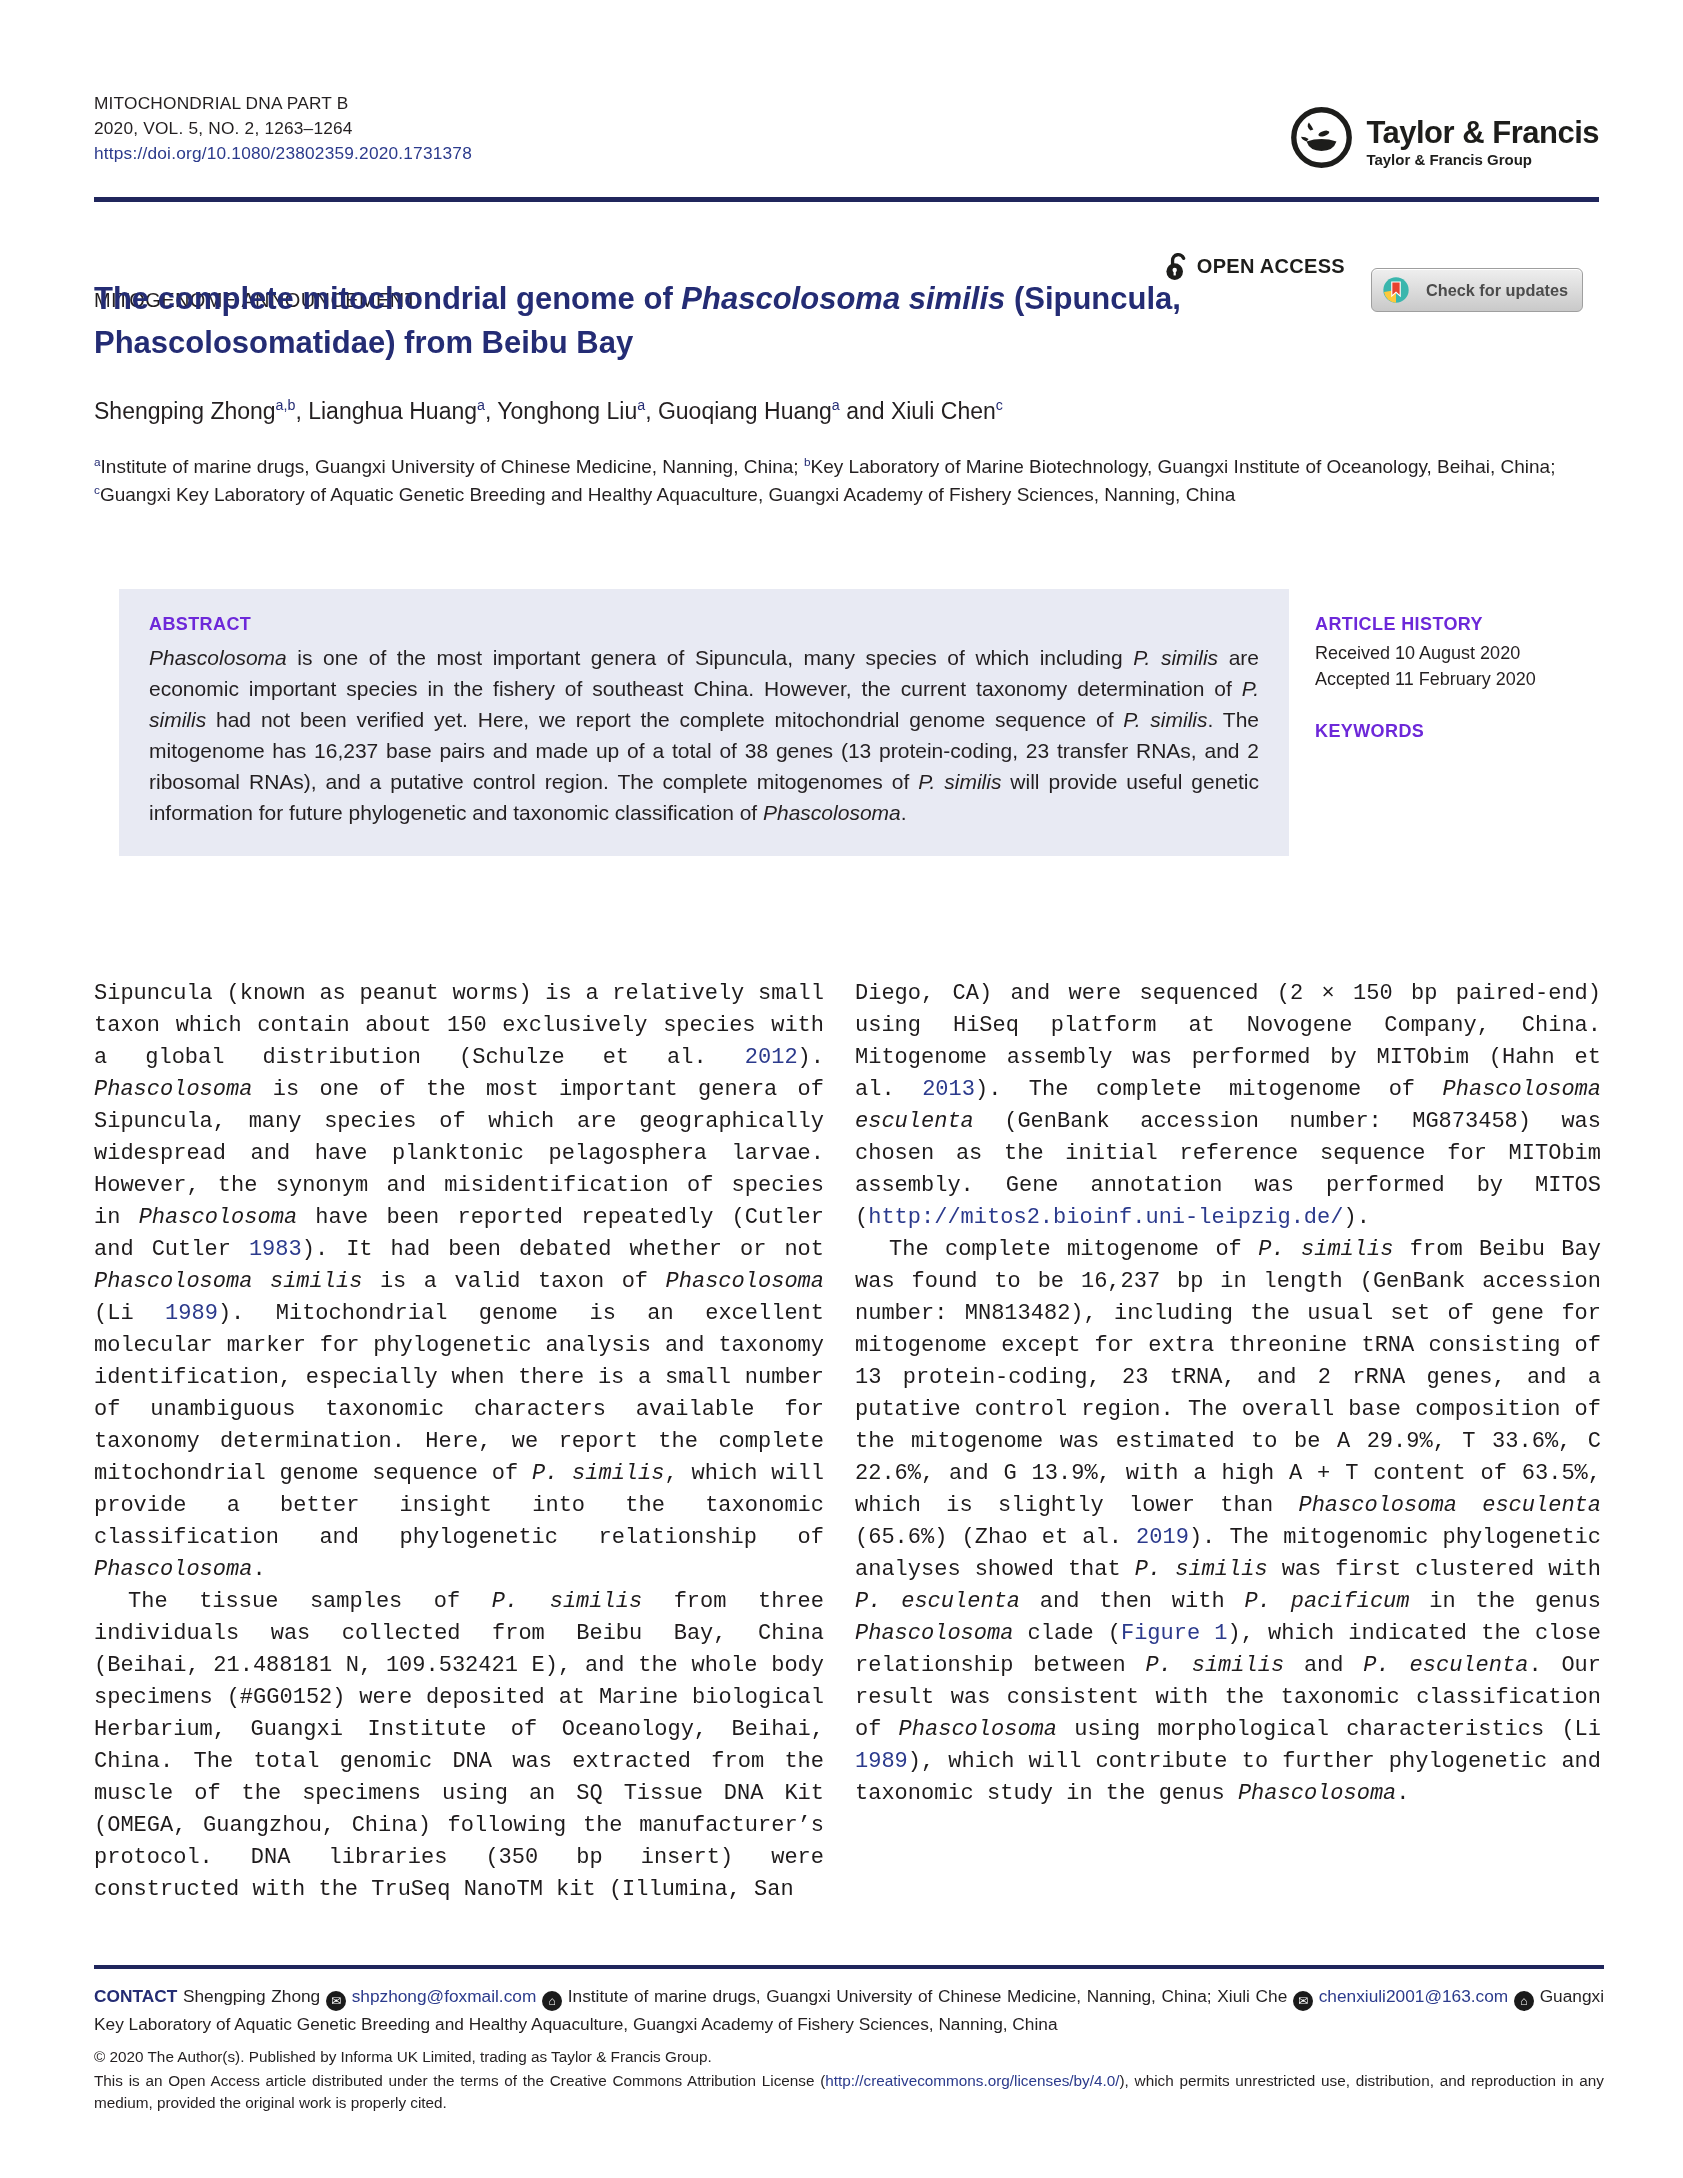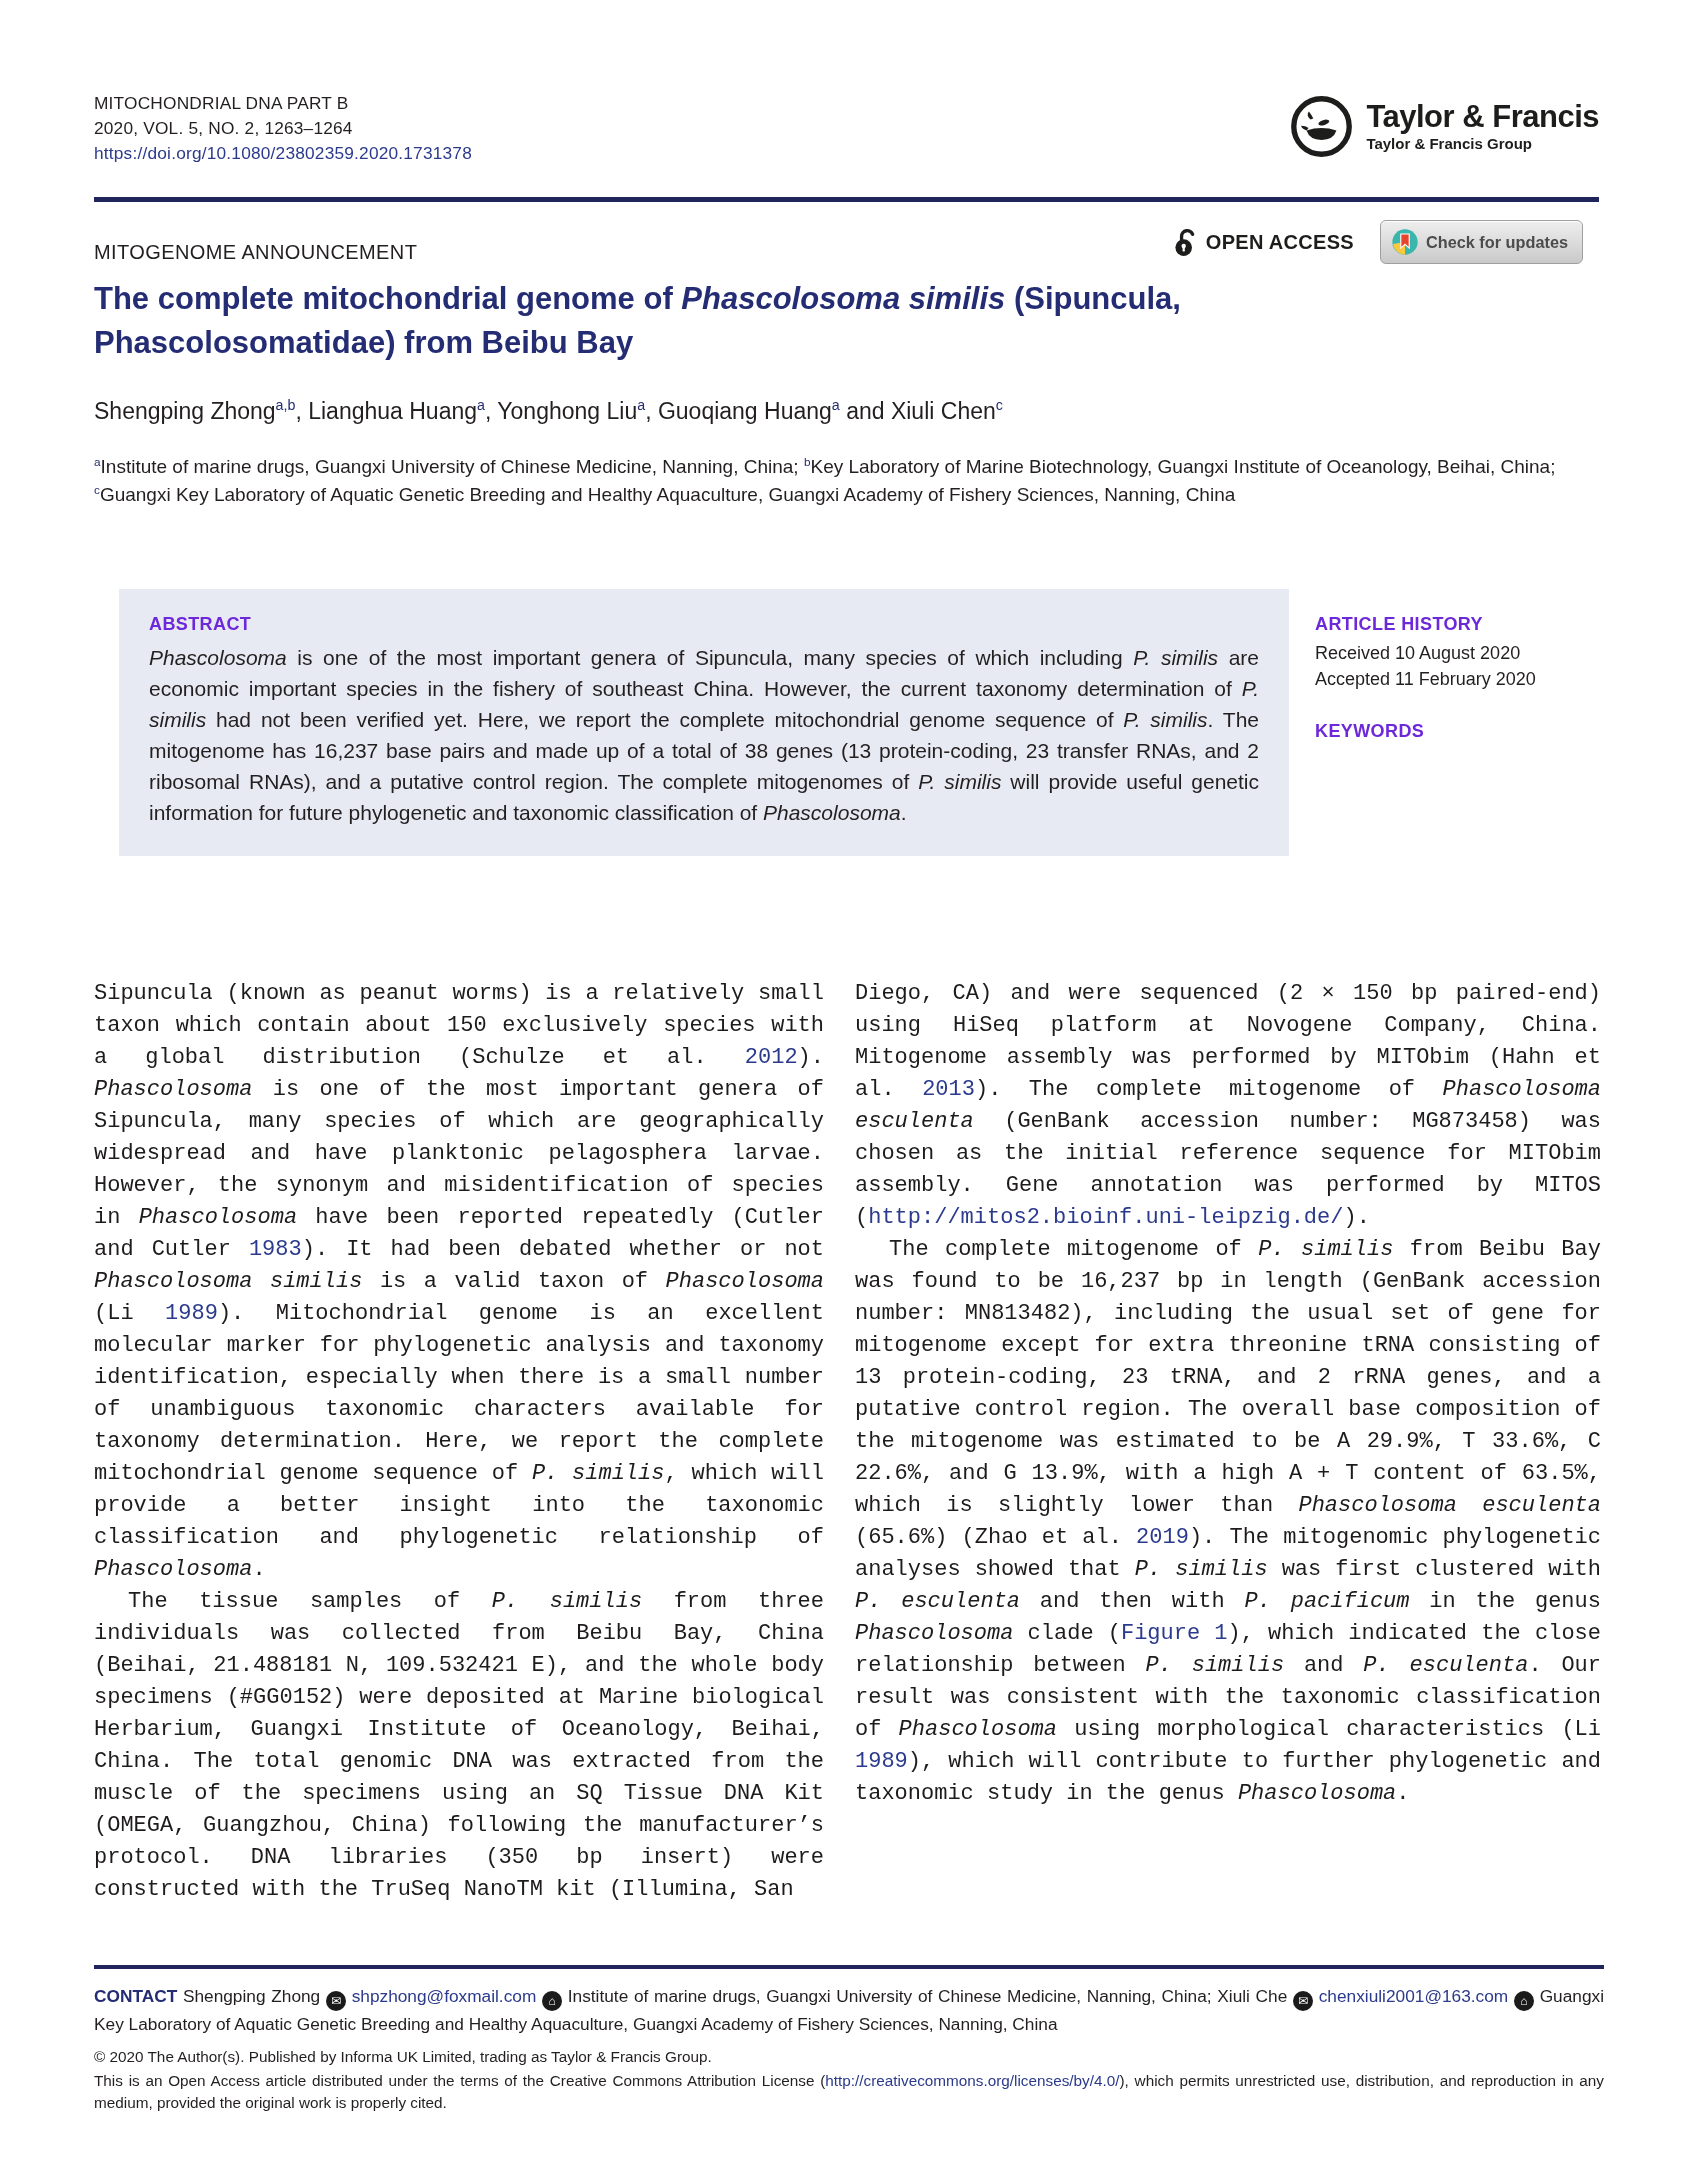"Taylor & Francis" .tf-logo { align-items: center -> flex-end; margin-top: 4px -> 15px }
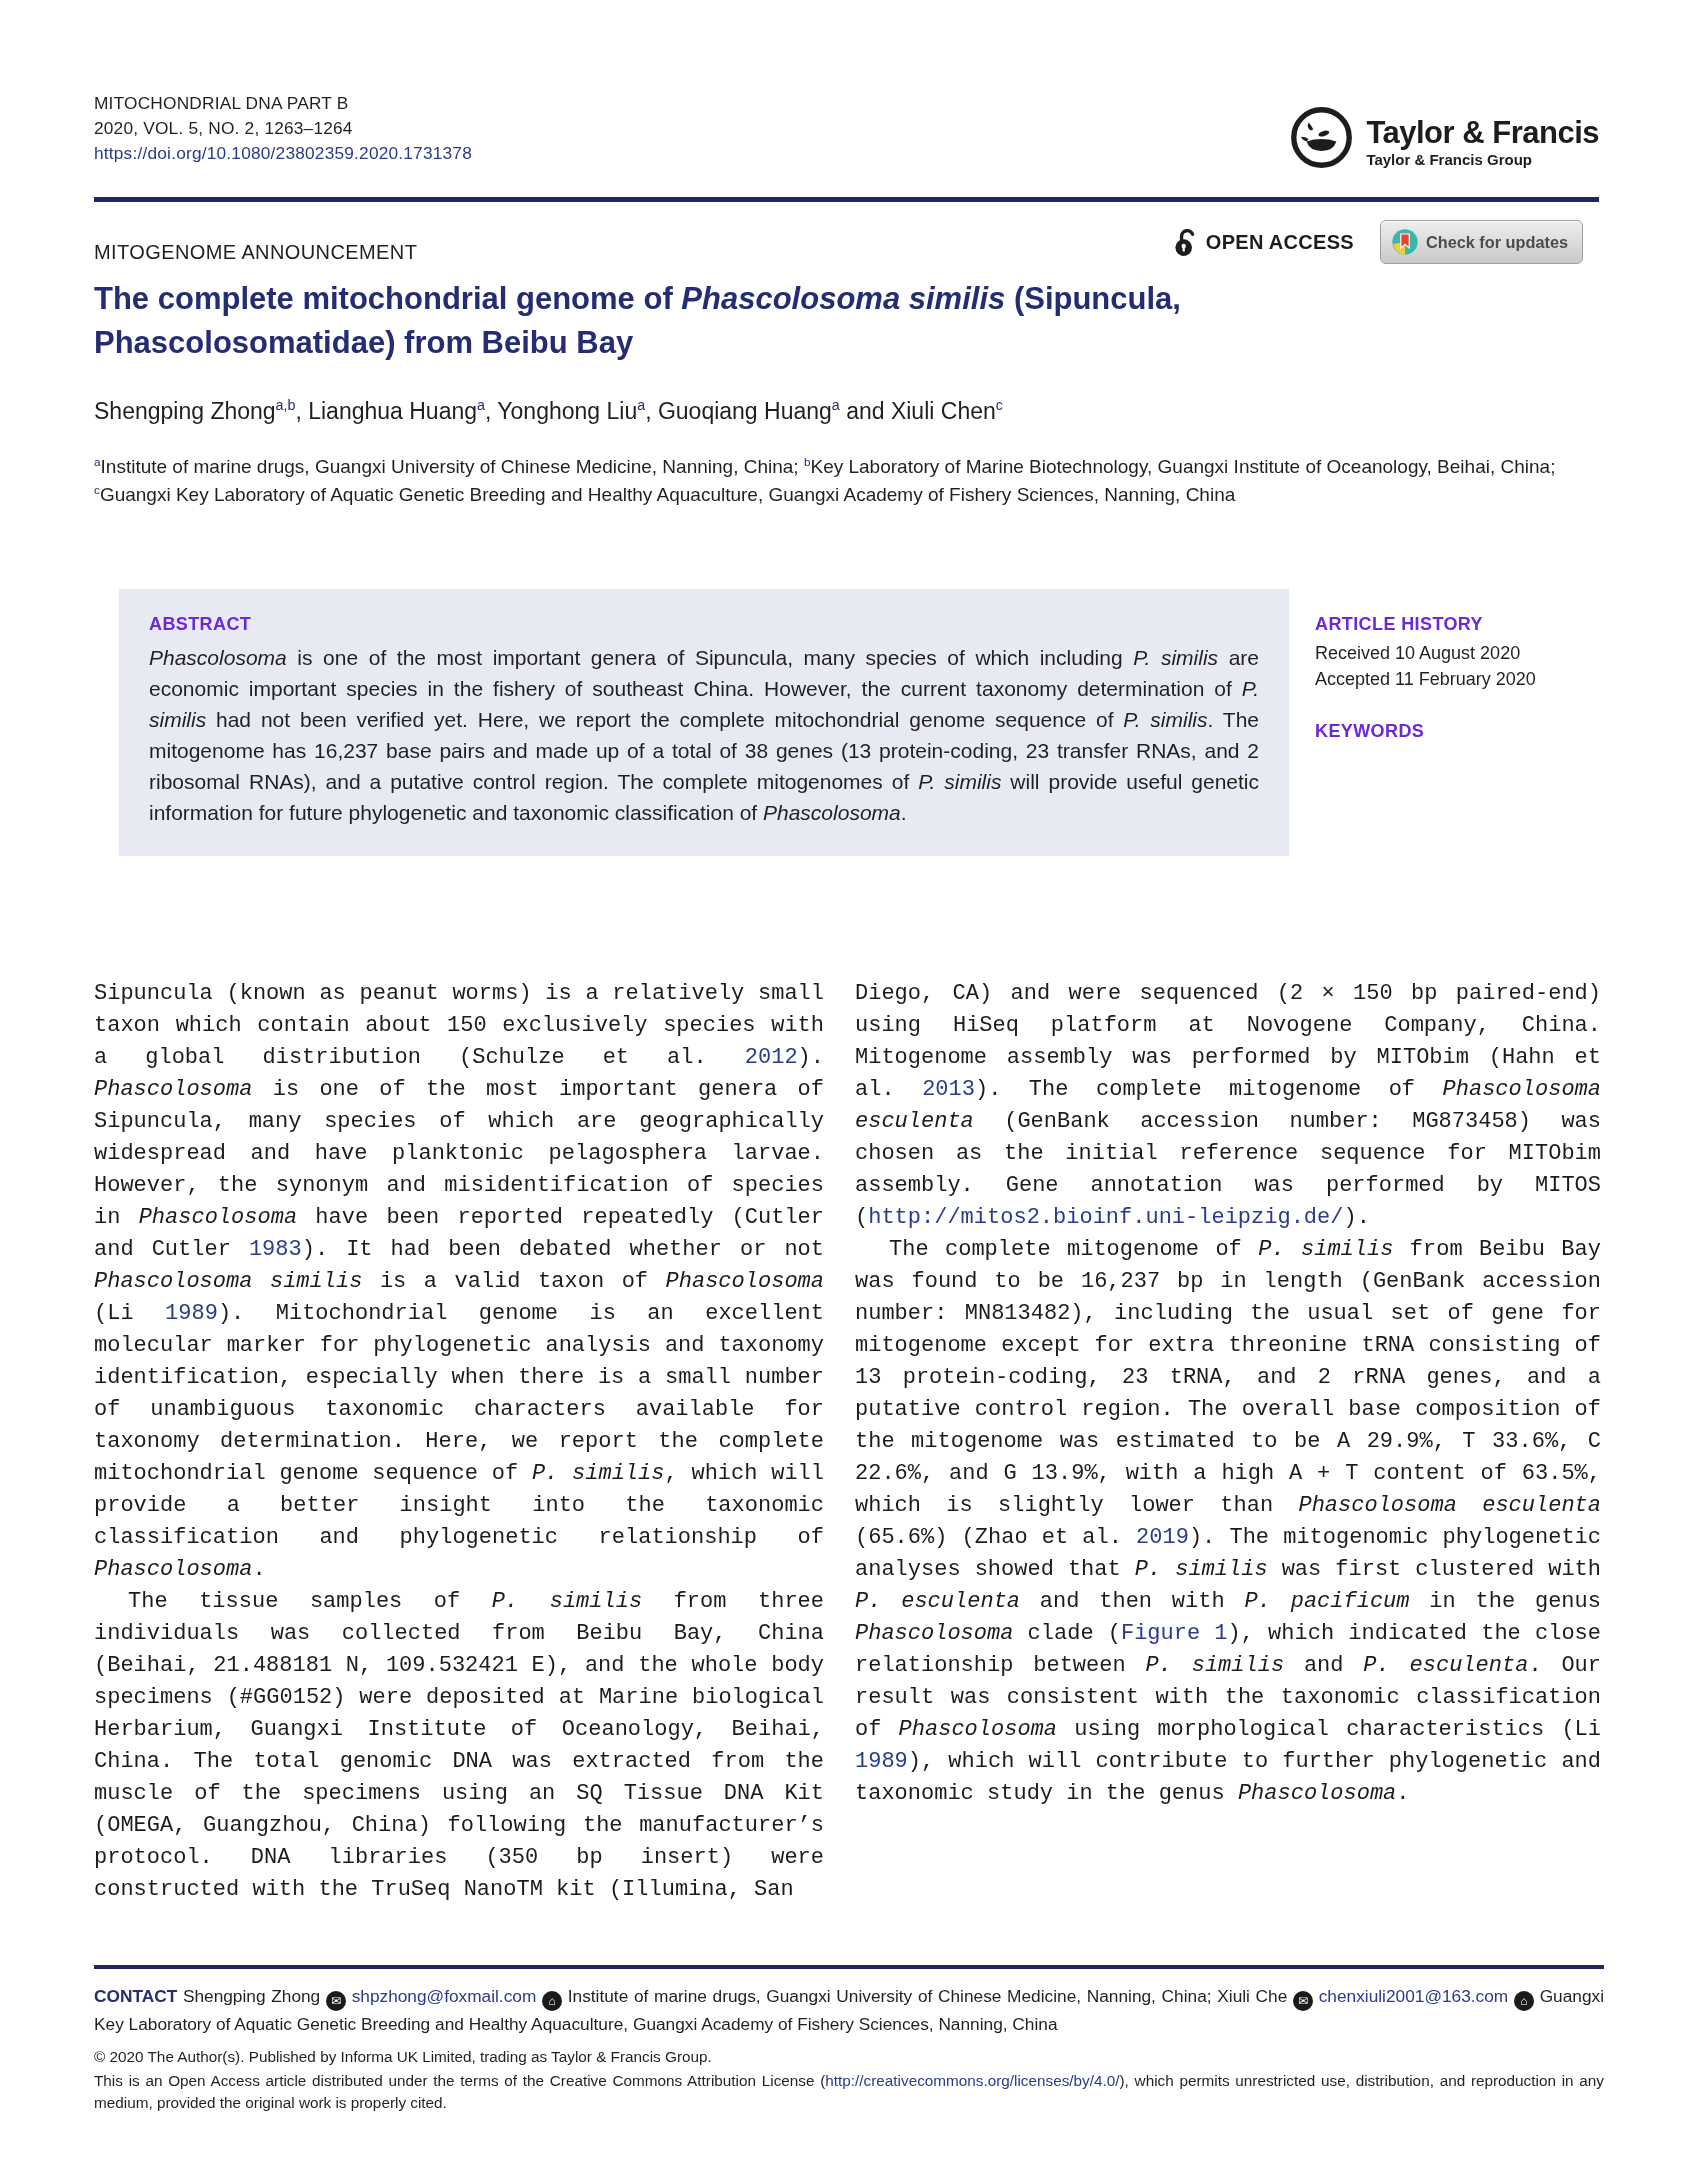"Check for updates" .check-updates { gap: 6px -> 15px; margin-top: none -> 48px }
